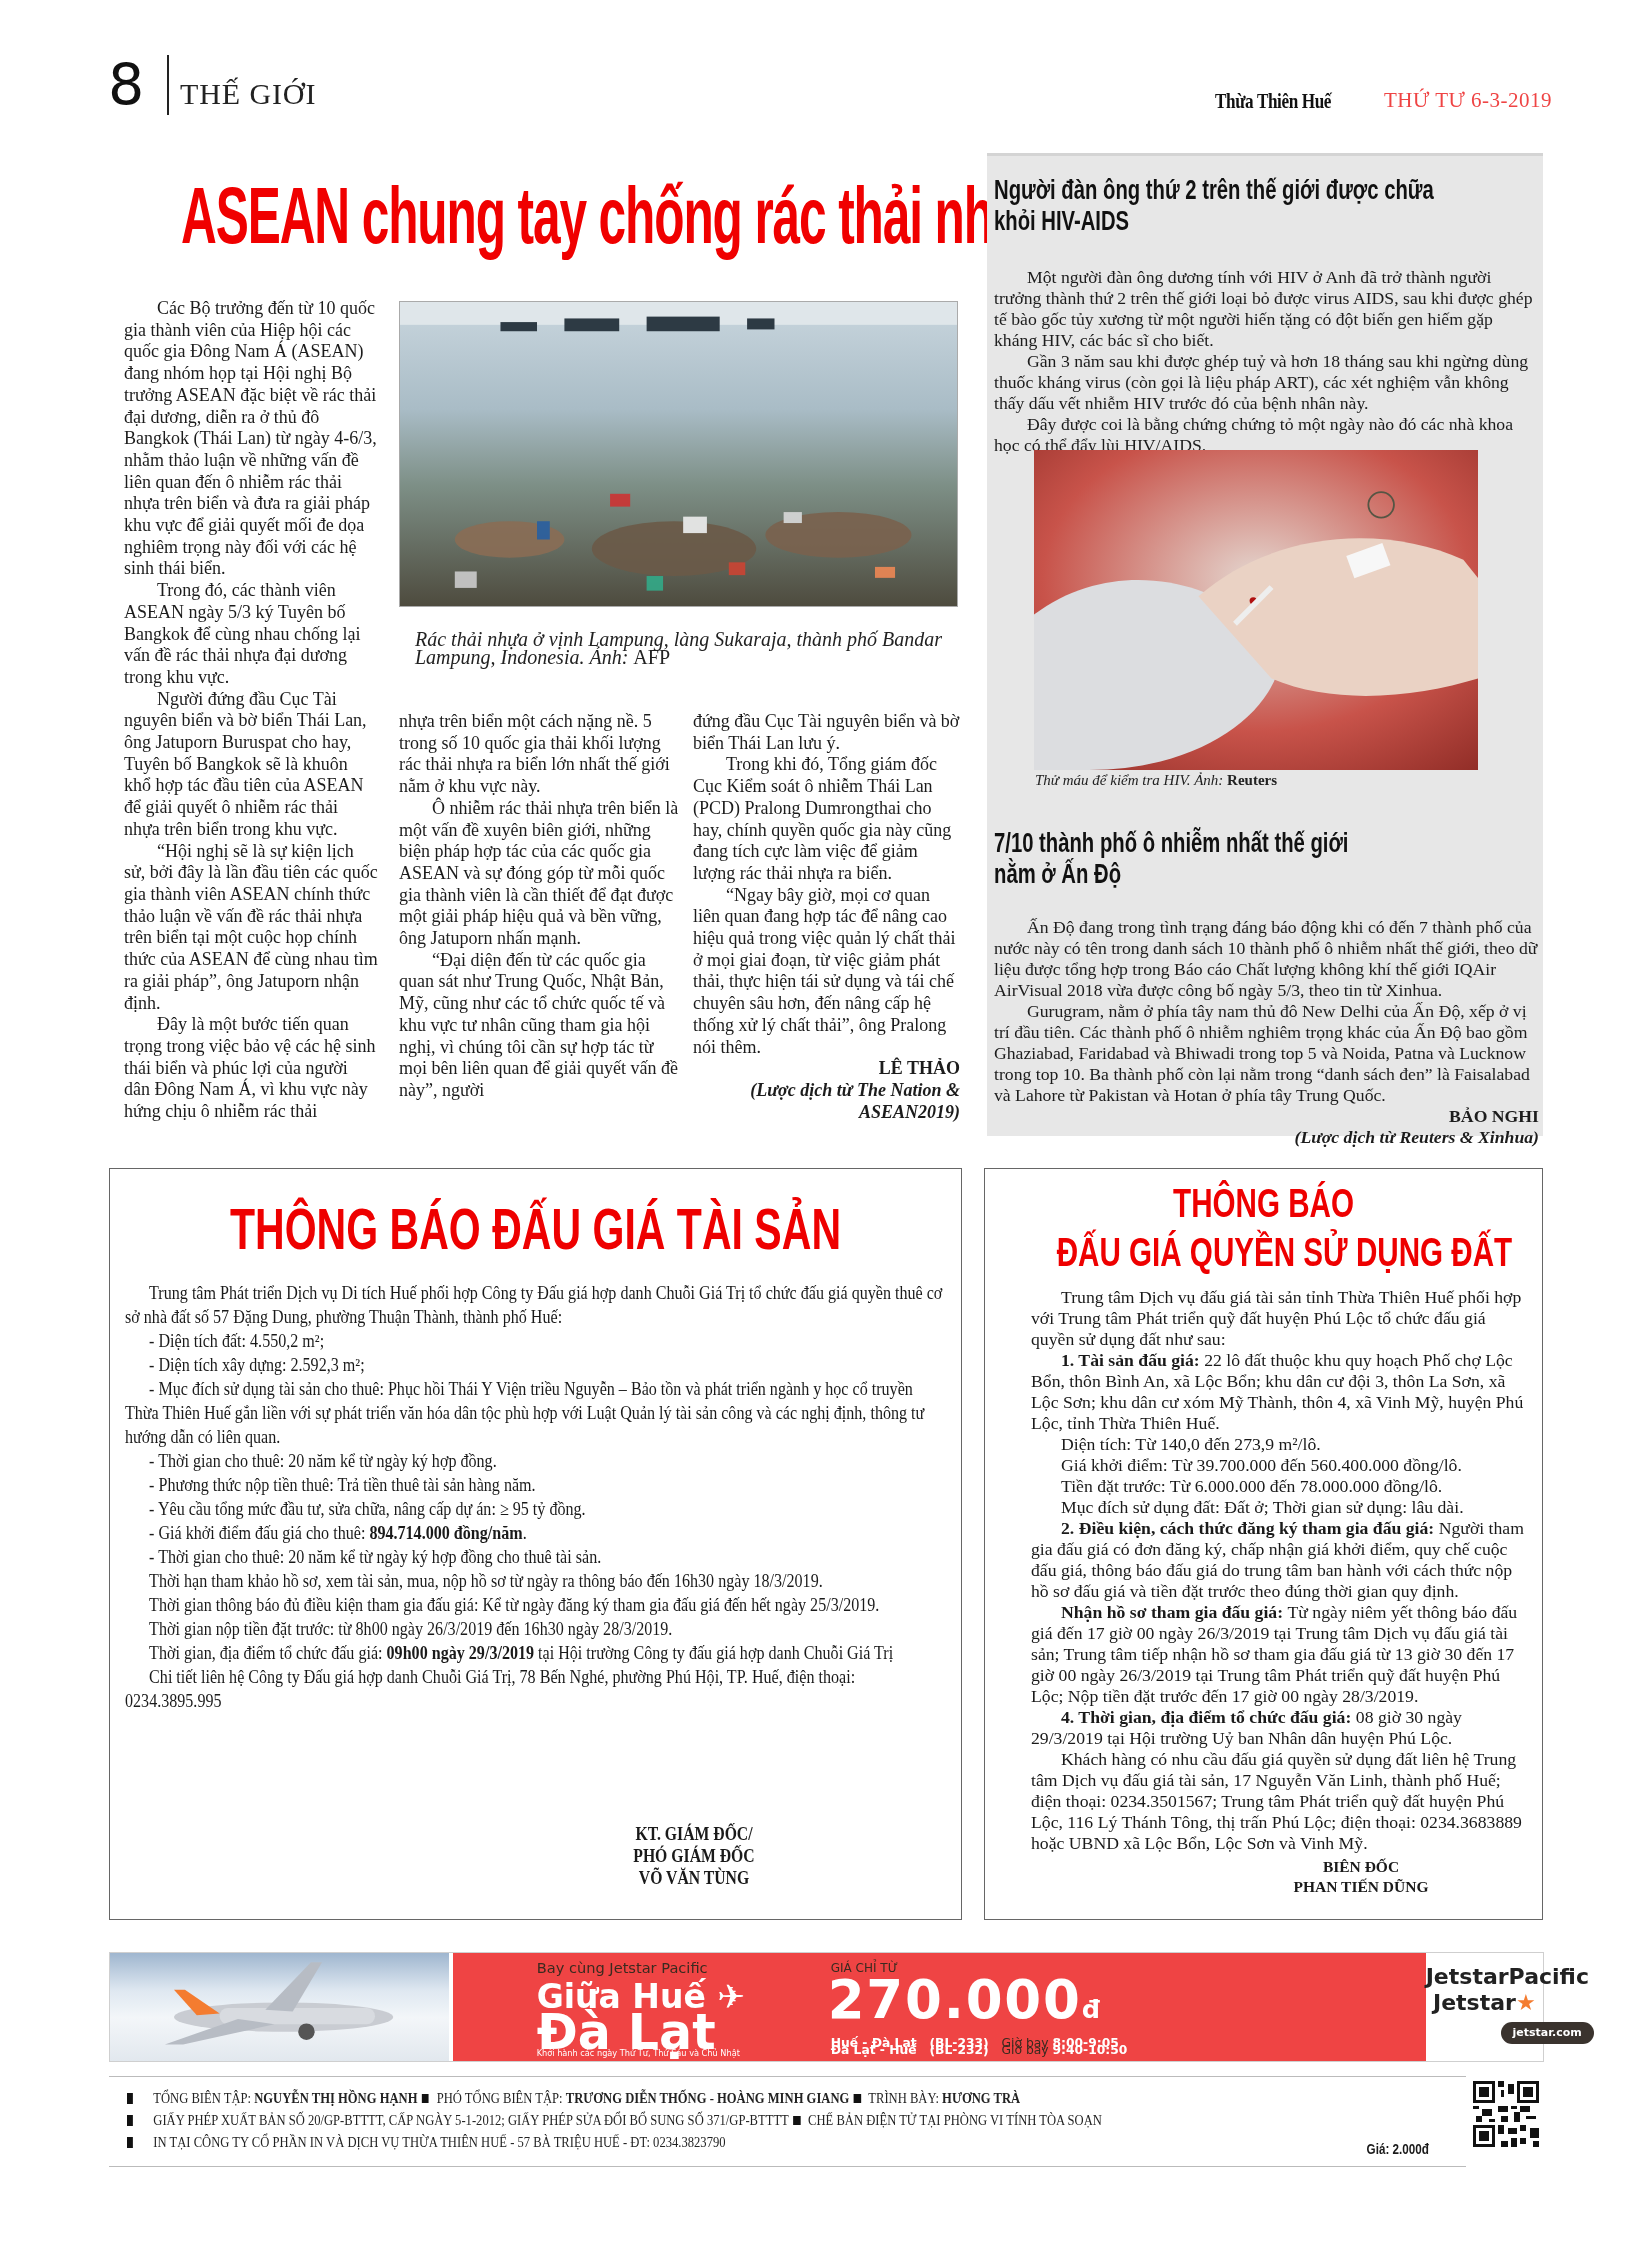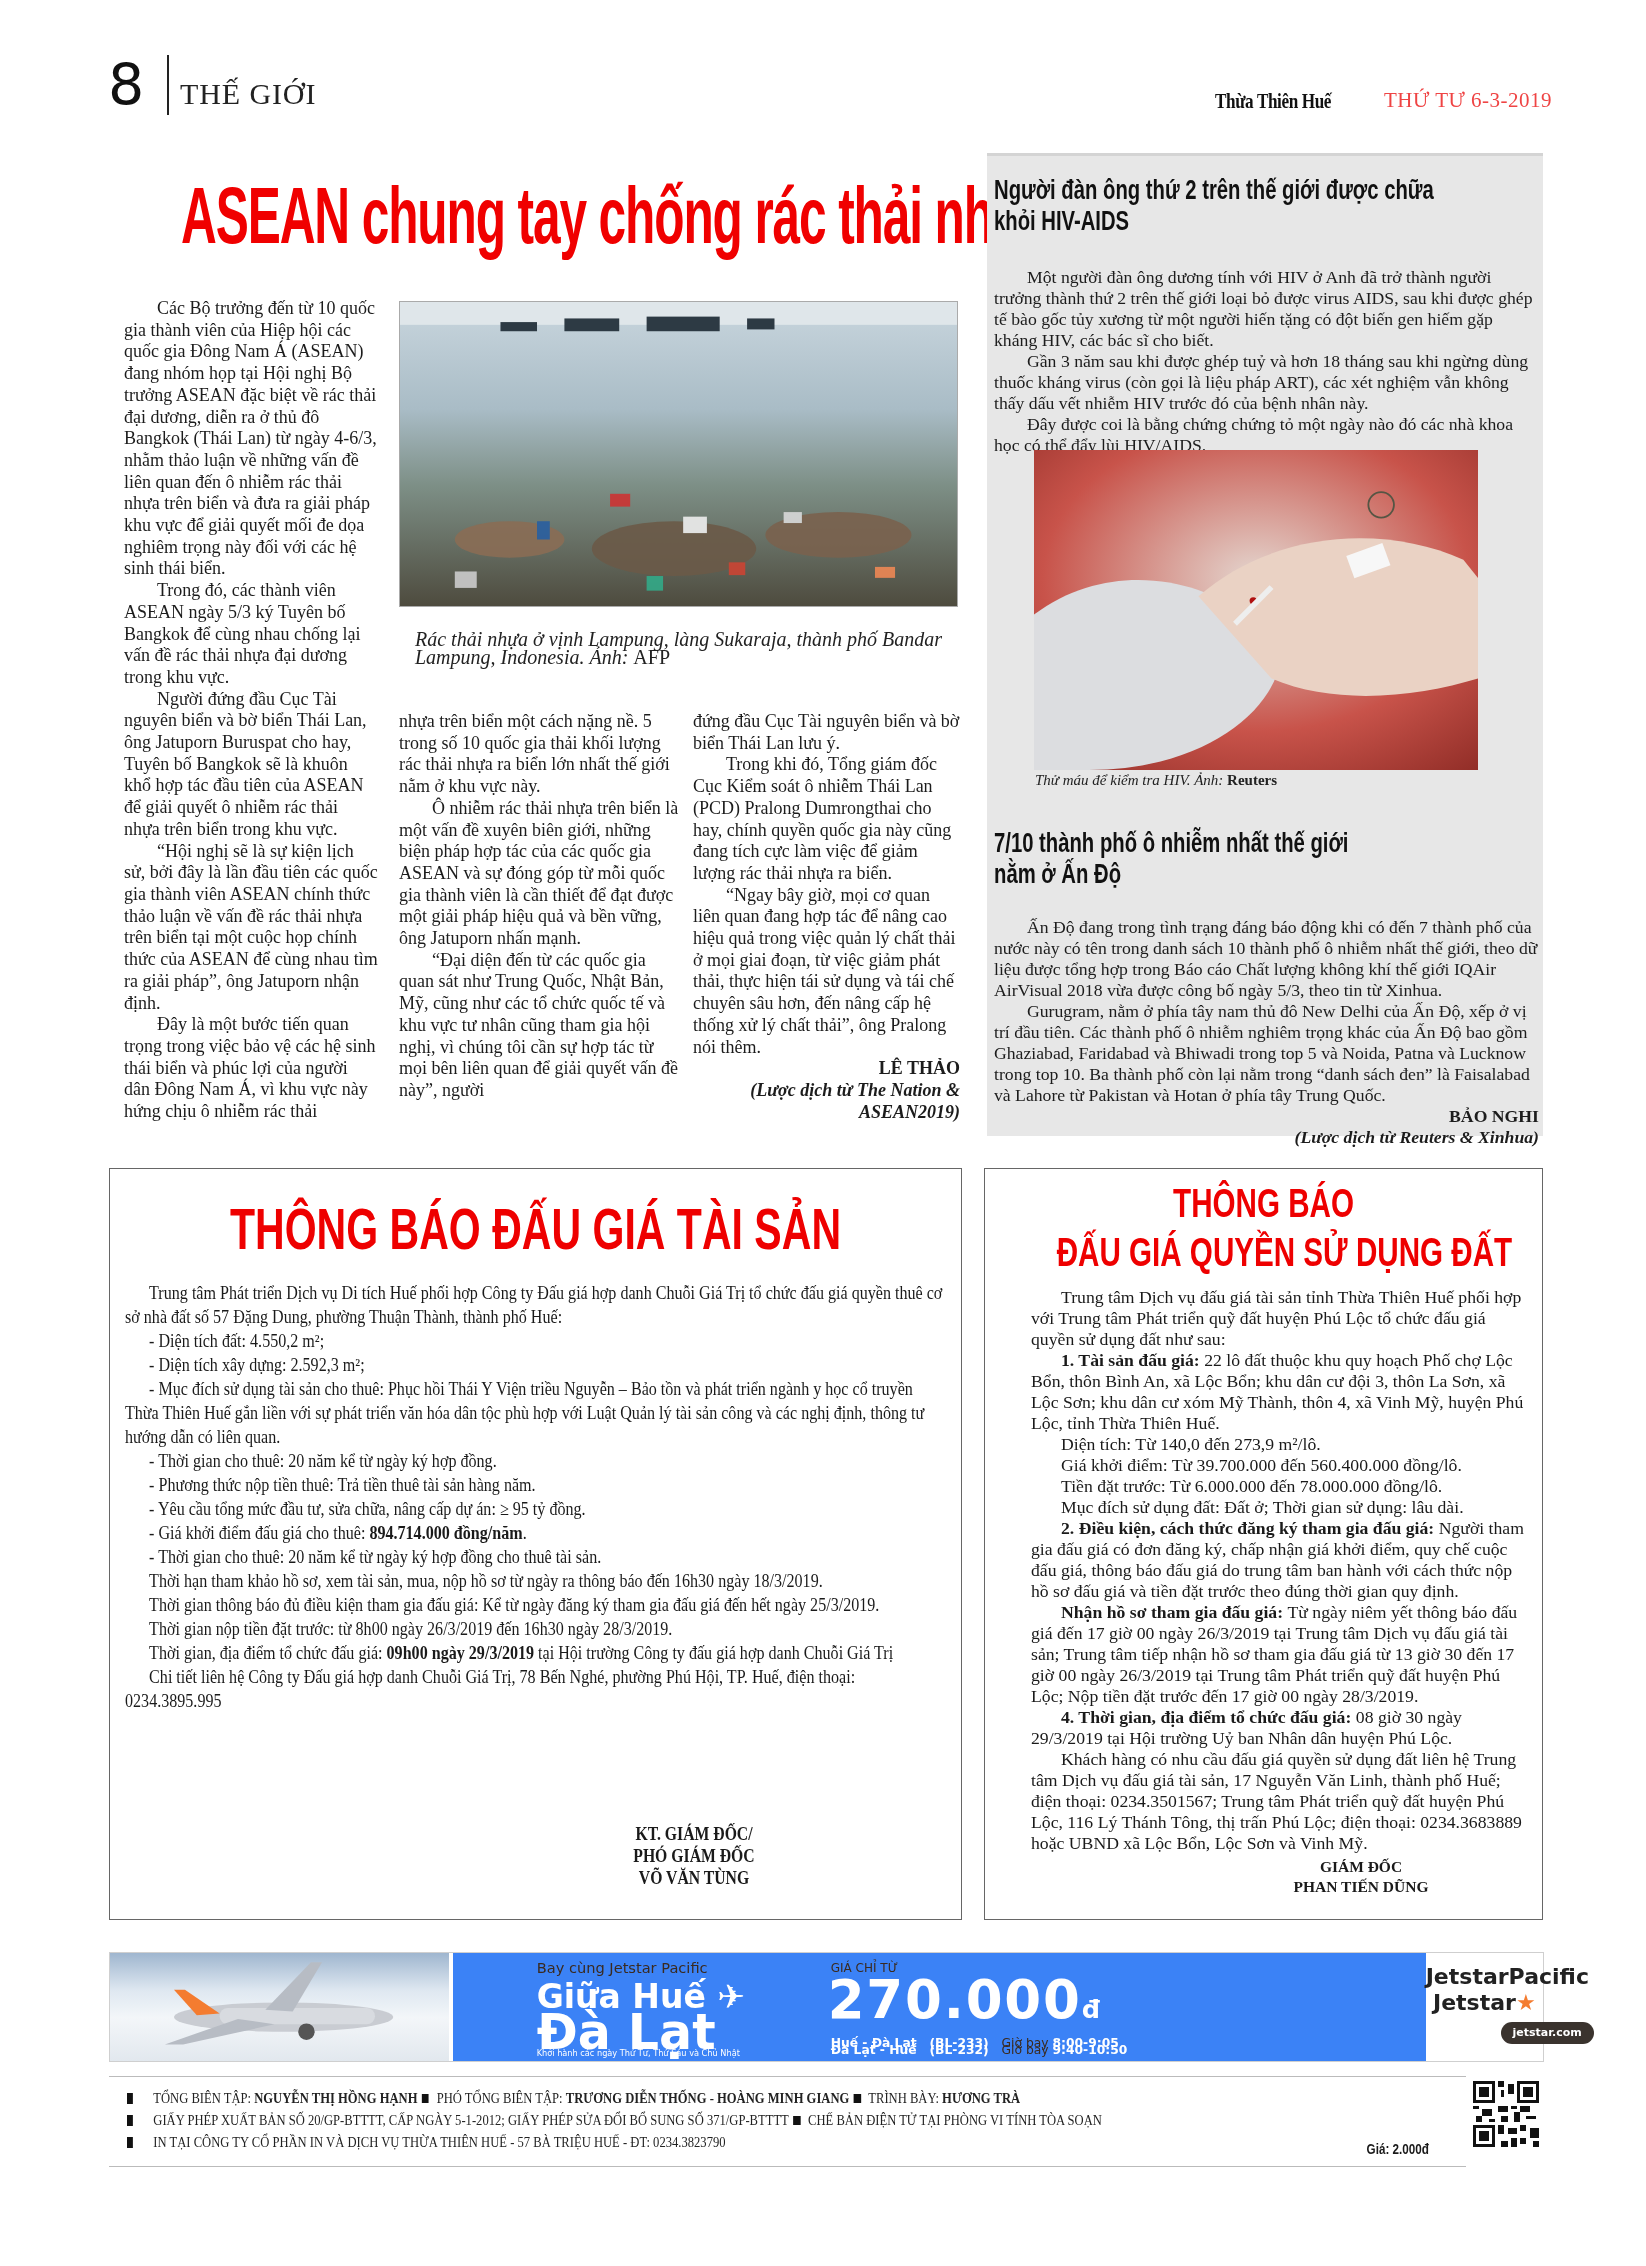"GIÁM ĐỐC" div { text: GIÁM -> BIÊN }
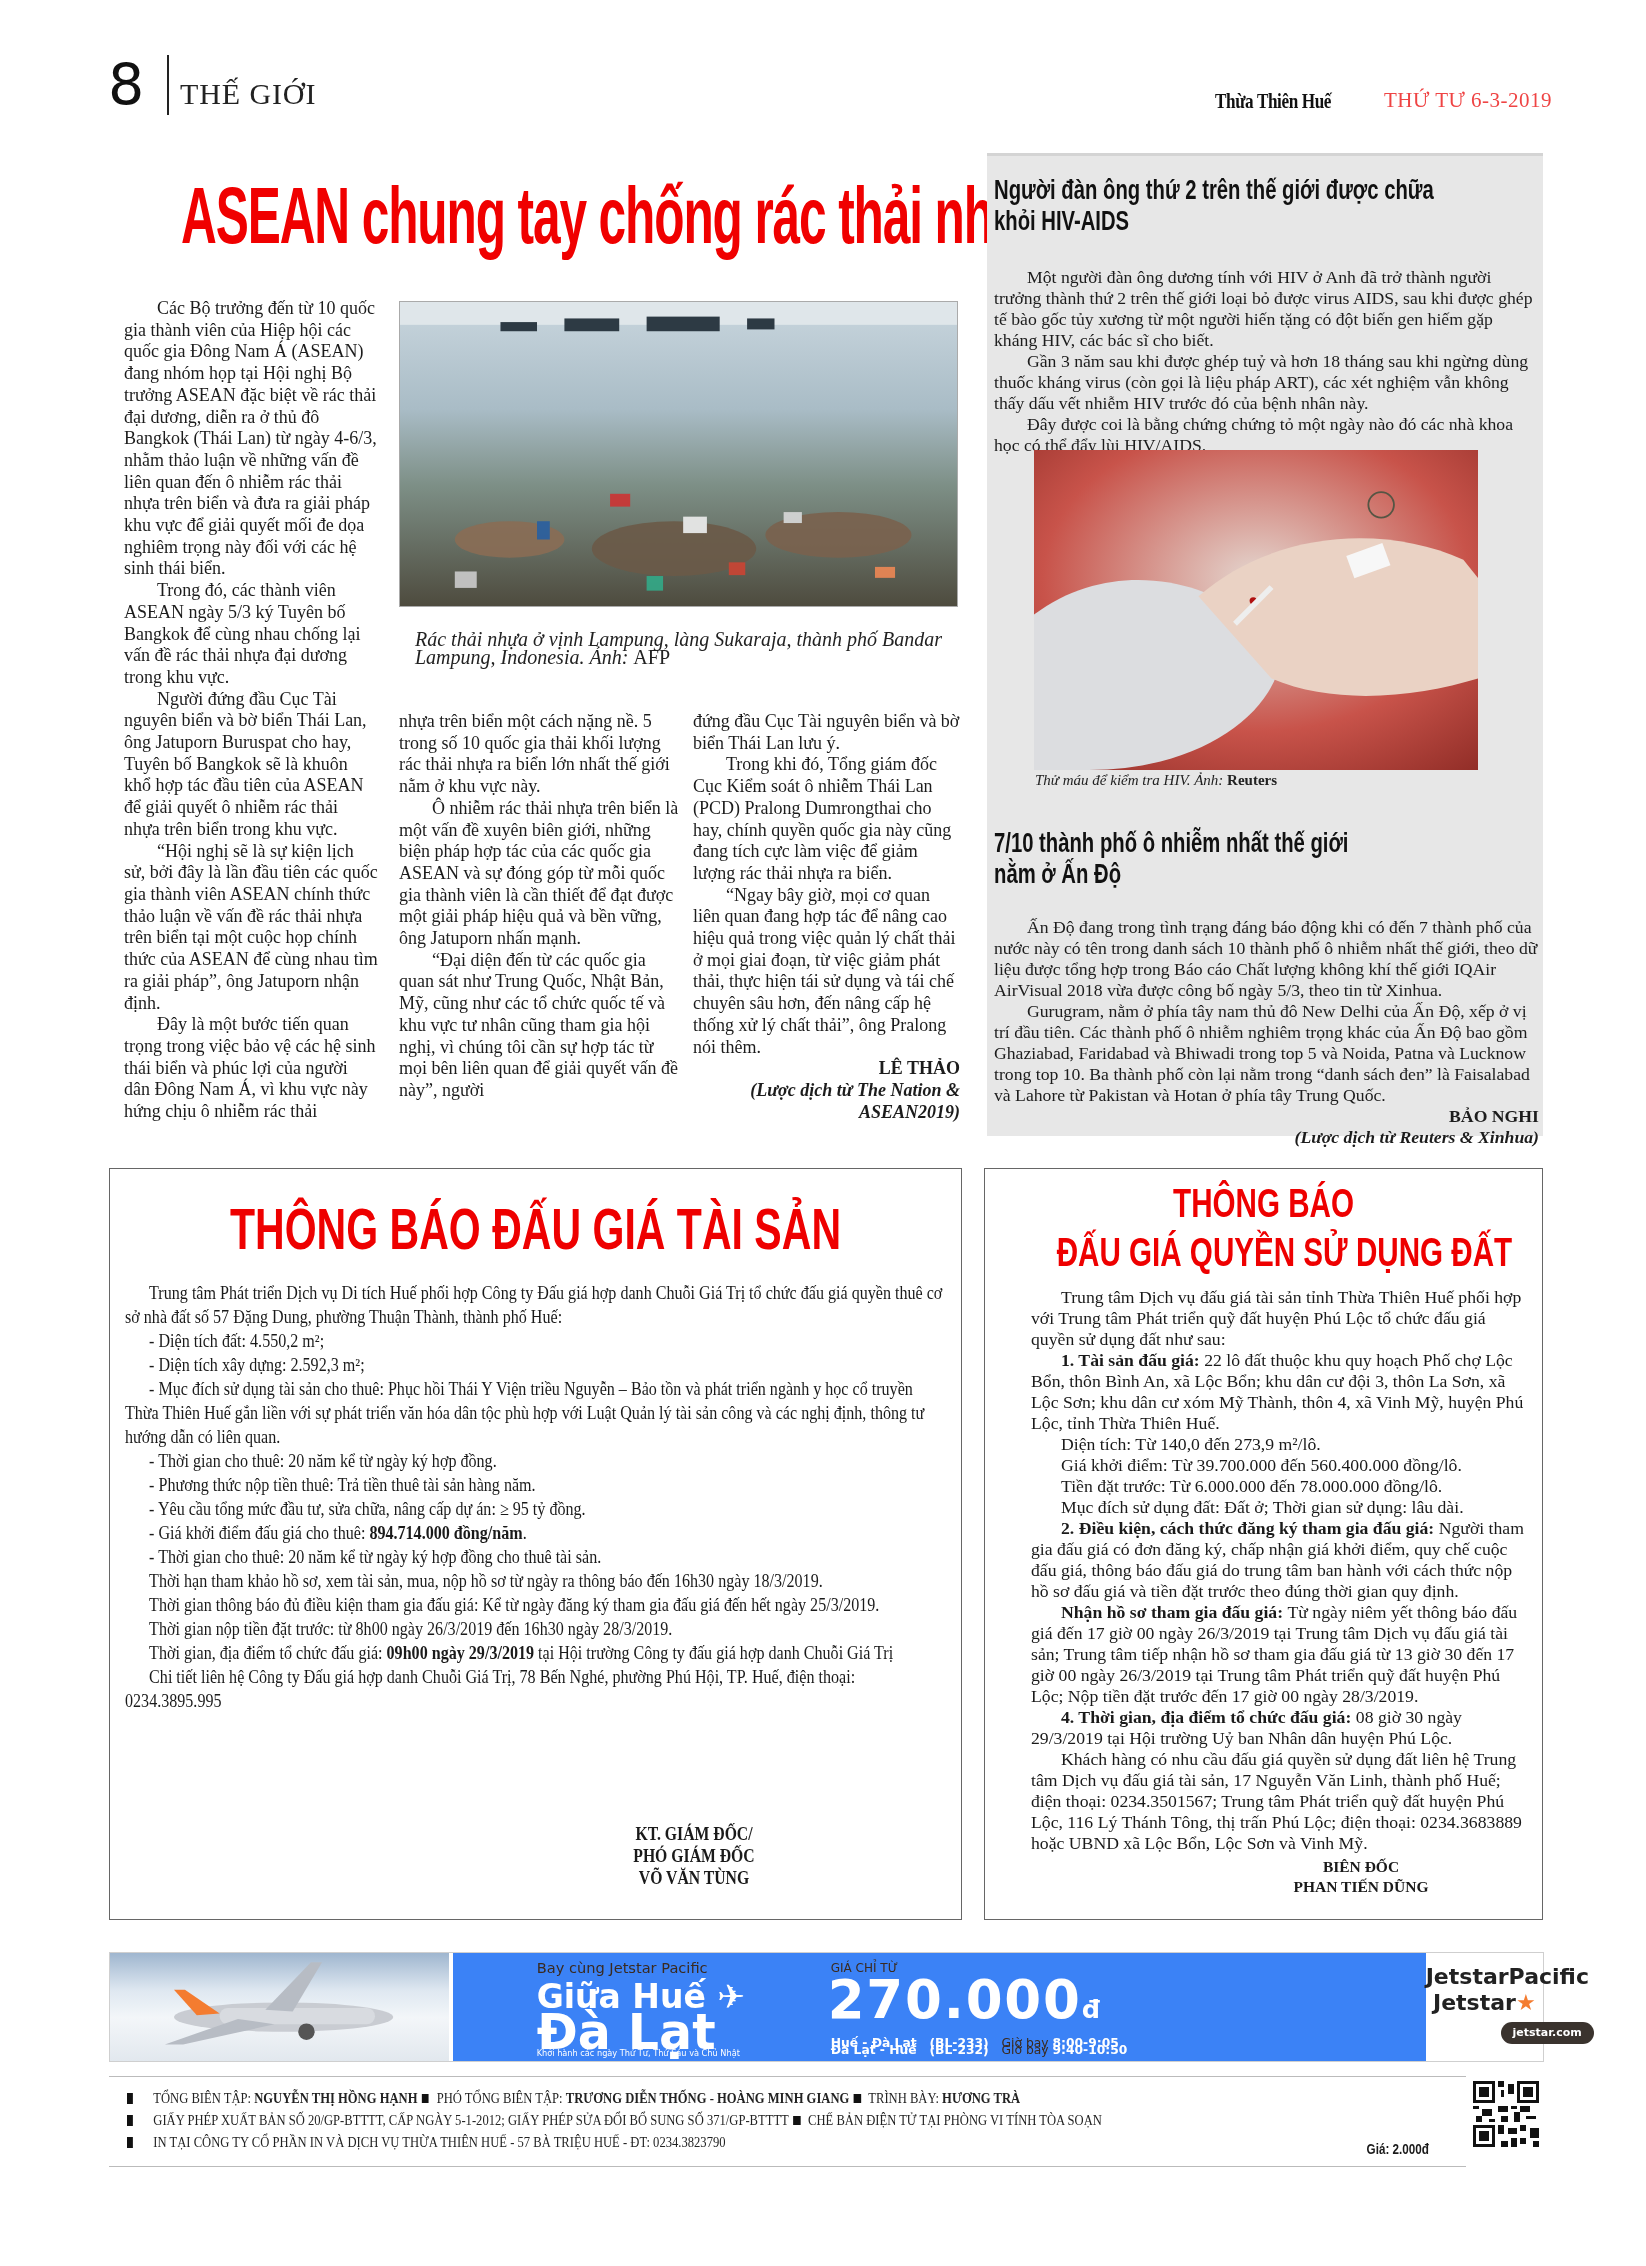"Bay cùng Jetstar Pacific" .ad-orange { background: #3b82f6 -> #ef4444 }
